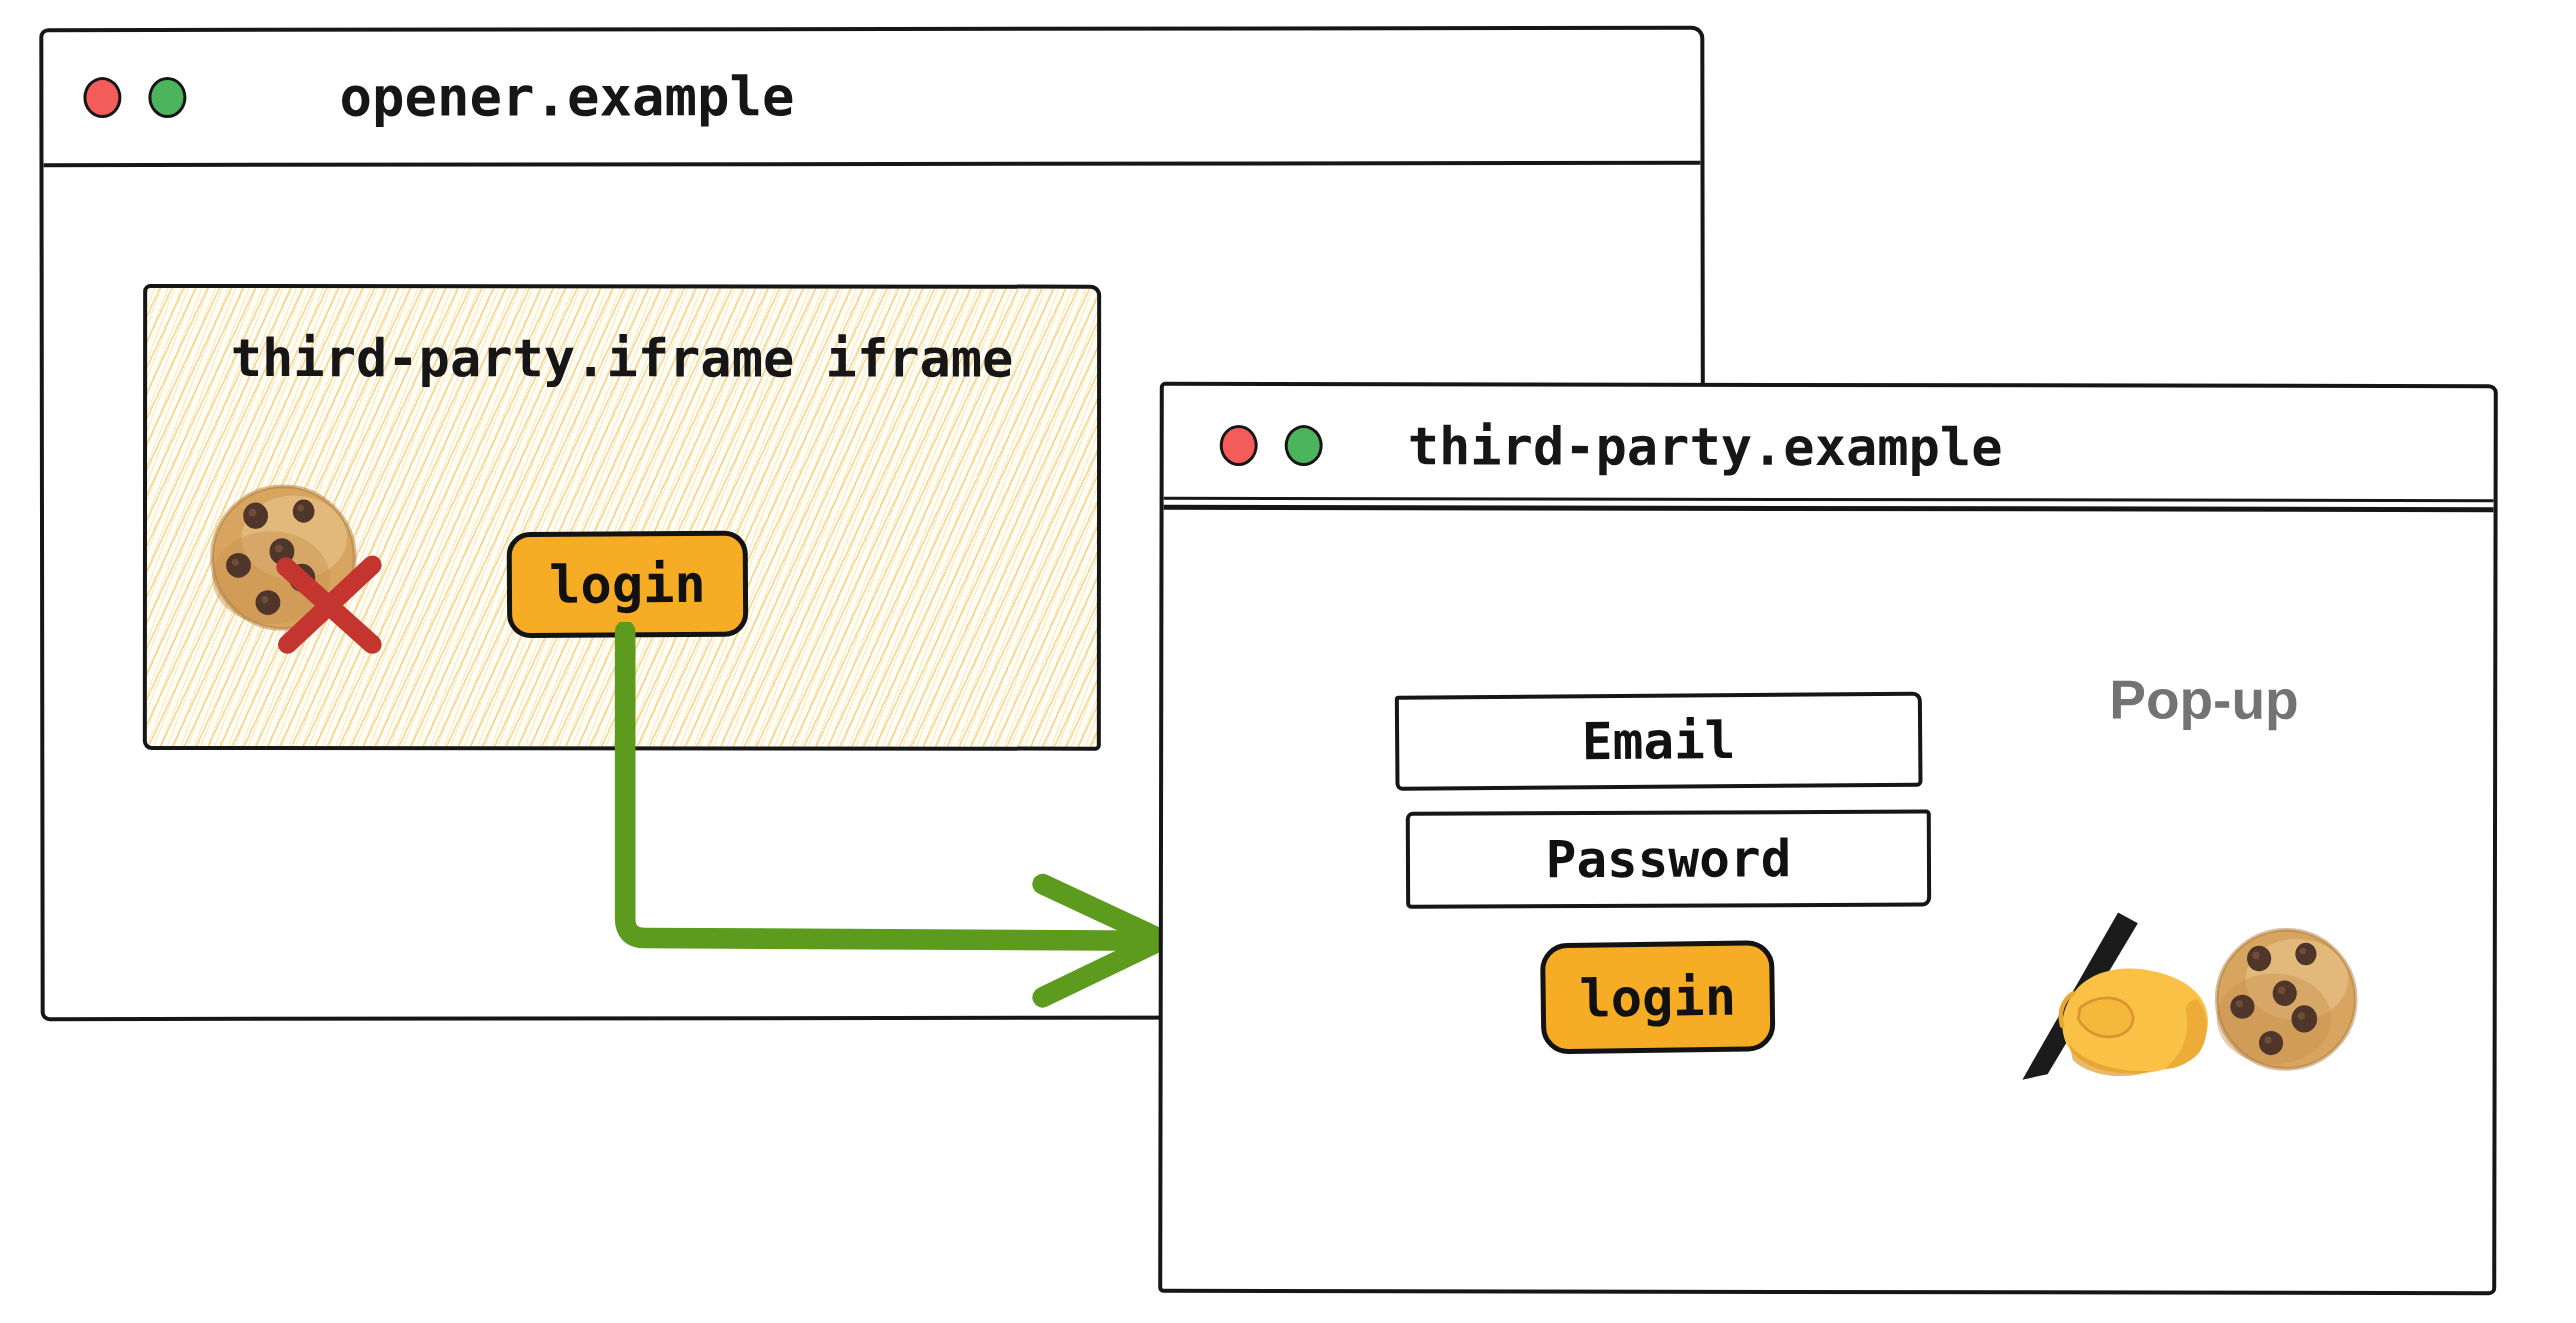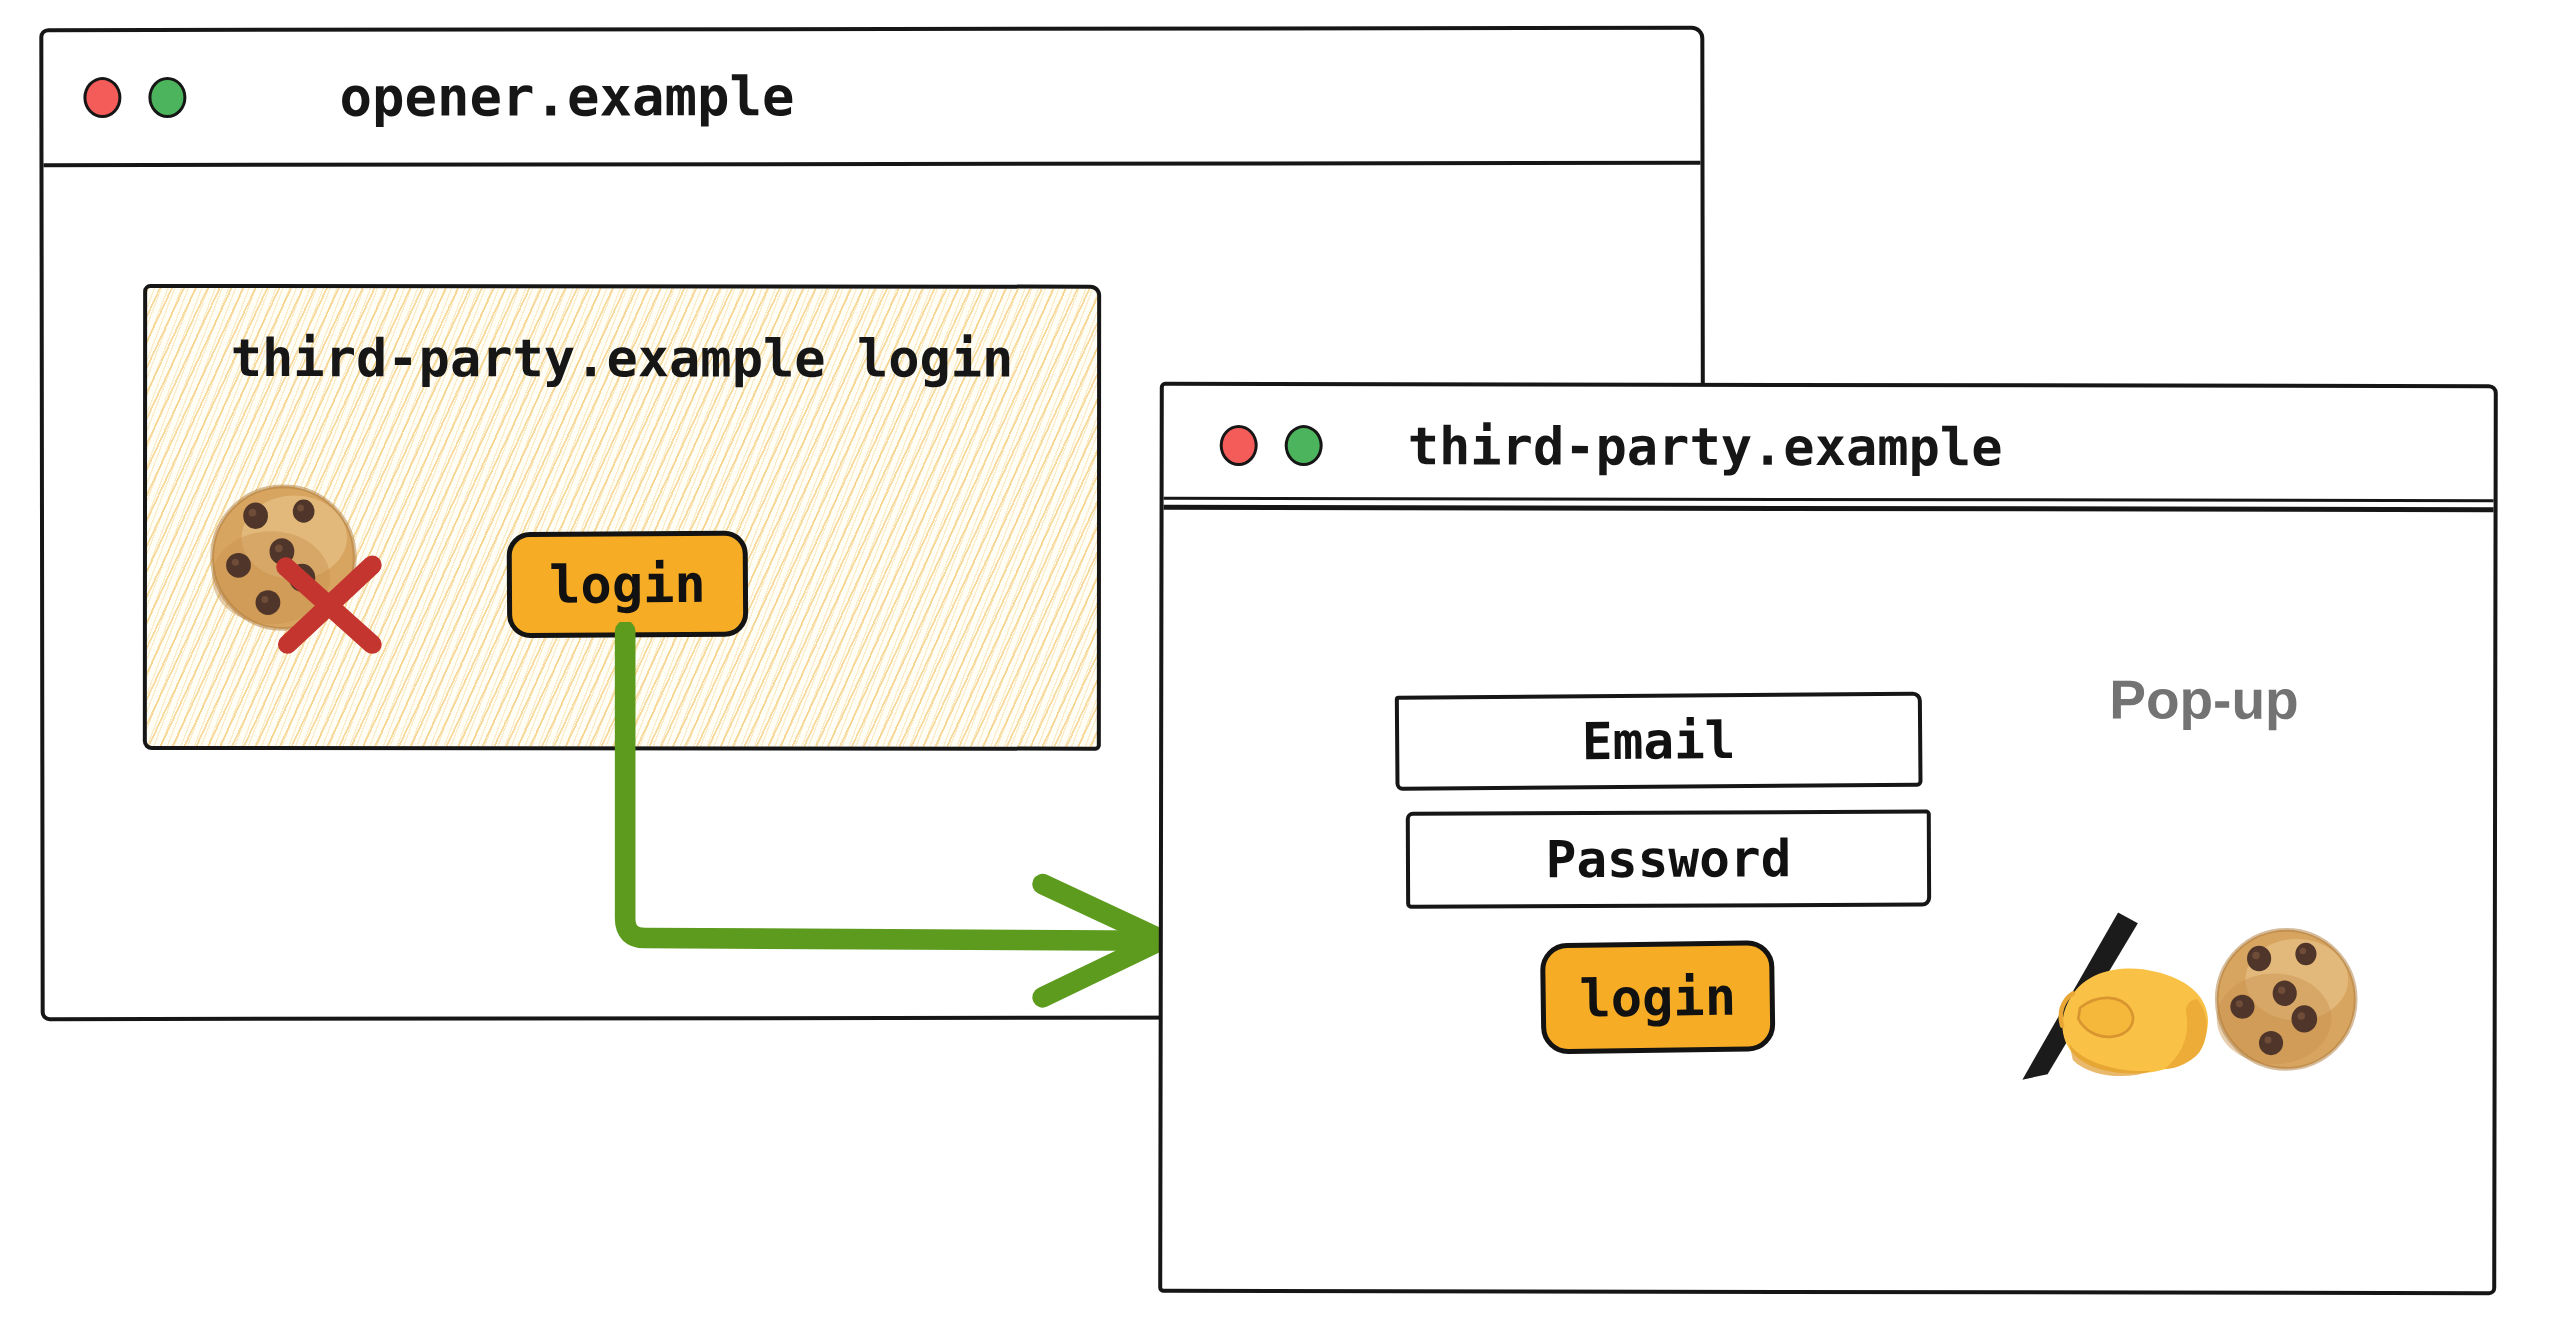"third-party.example login" div { text: third-party.example login -> third-party.iframe iframe }
